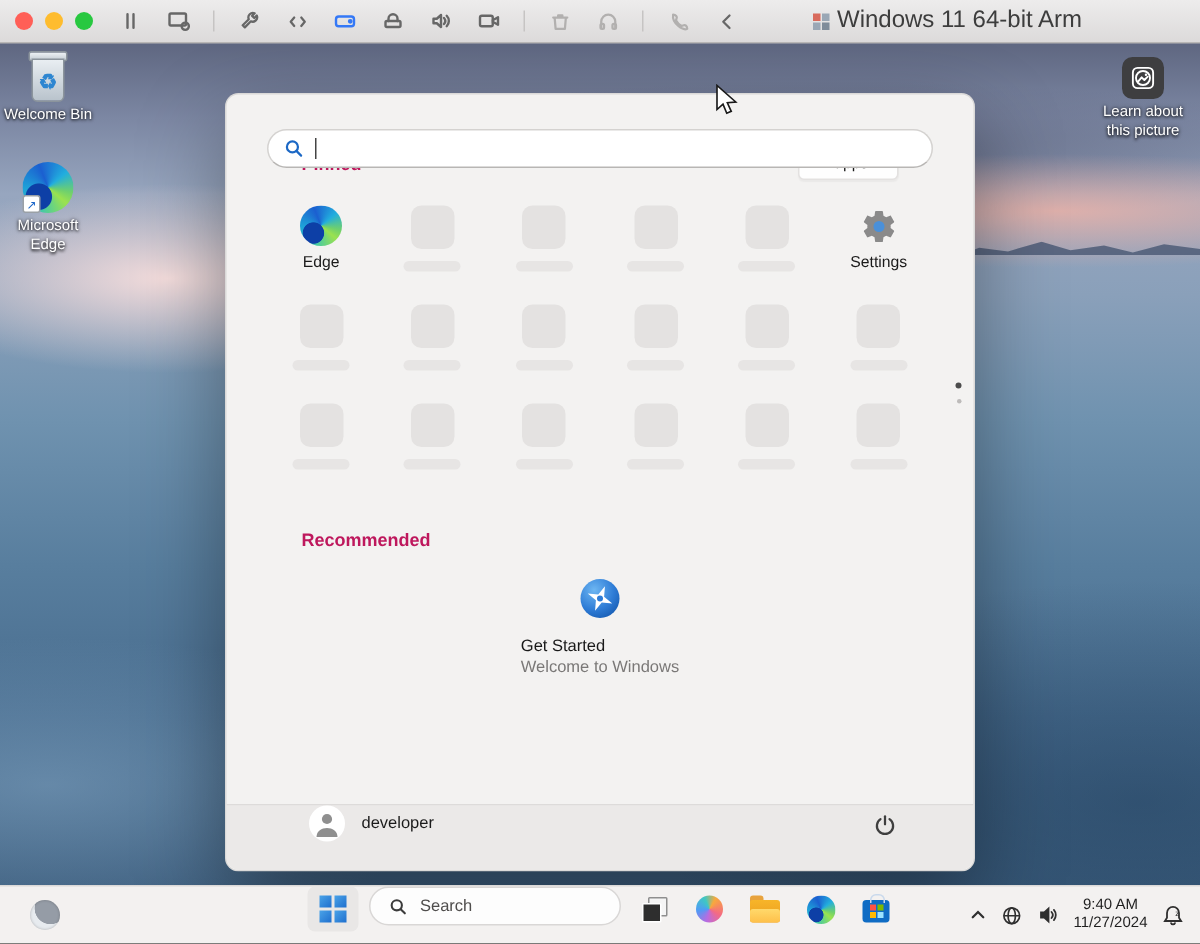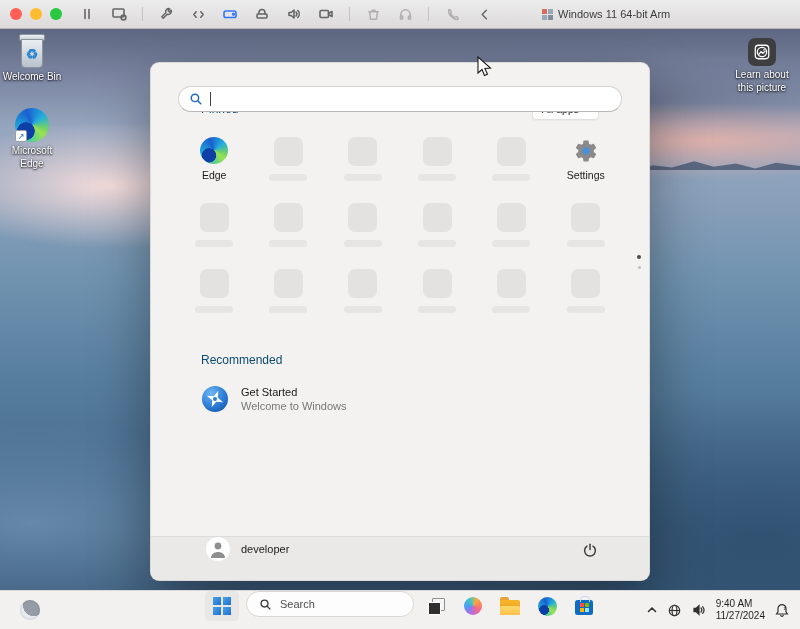"Windows 11 64-bit Arm" .vm-title { font-size: 11px -> 16px }
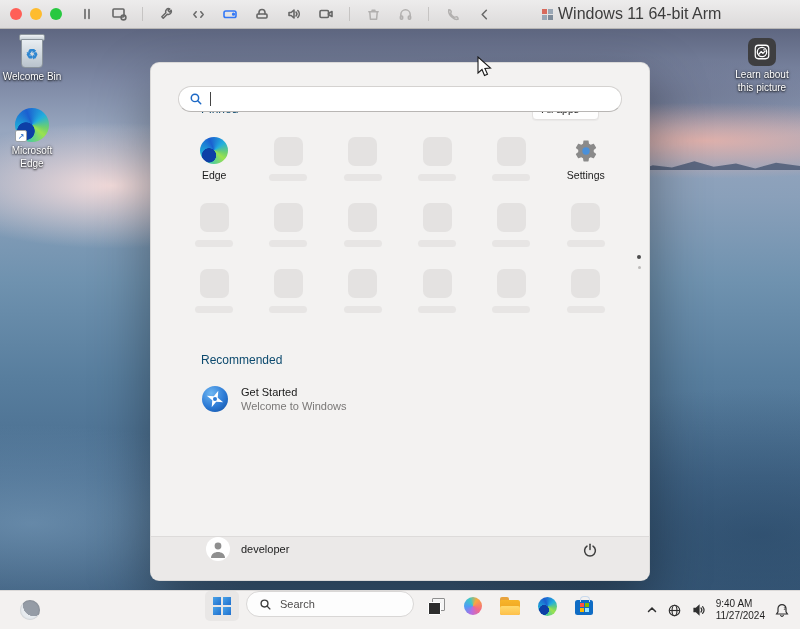"Recommended" .sm-section-title { color: #0c4a6e -> #be185d; font-weight: normal -> bold }
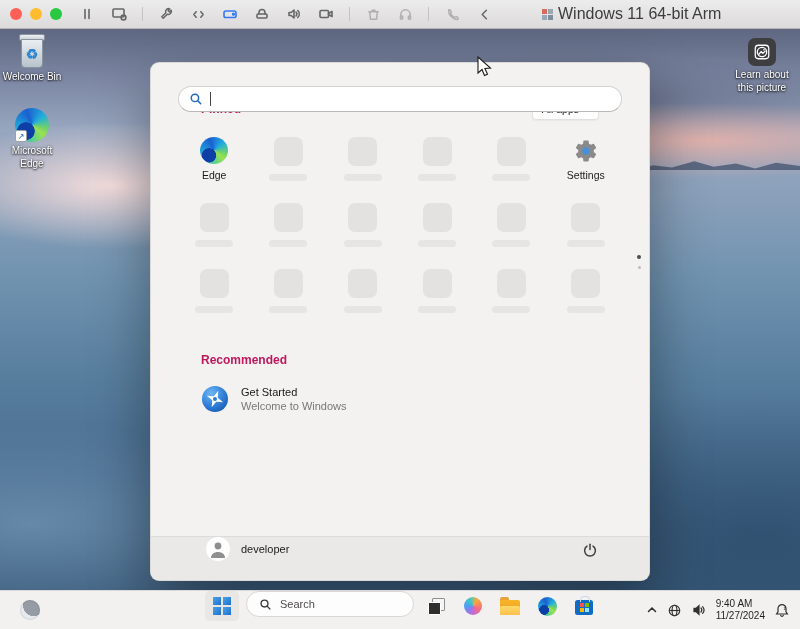"Get Started" .rec-item { flex-direction: none -> column }
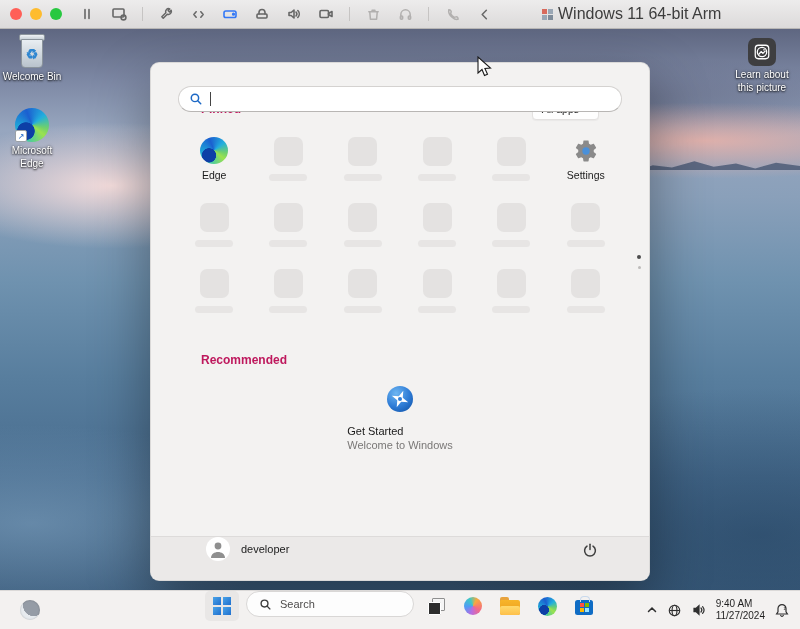"9:40 AM" .clock { text-align: left -> center }
